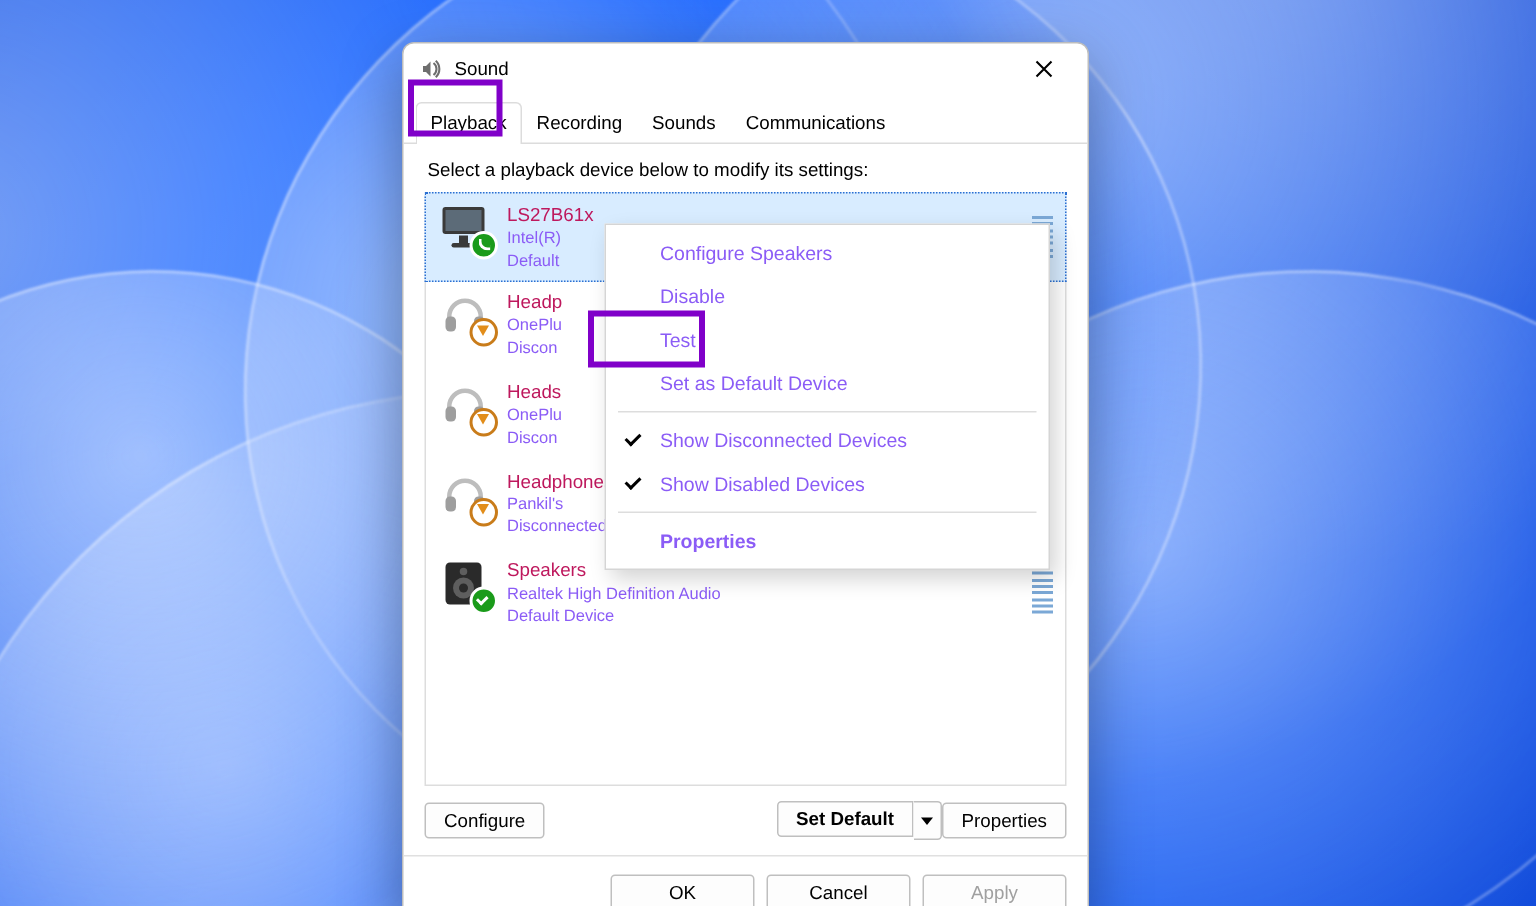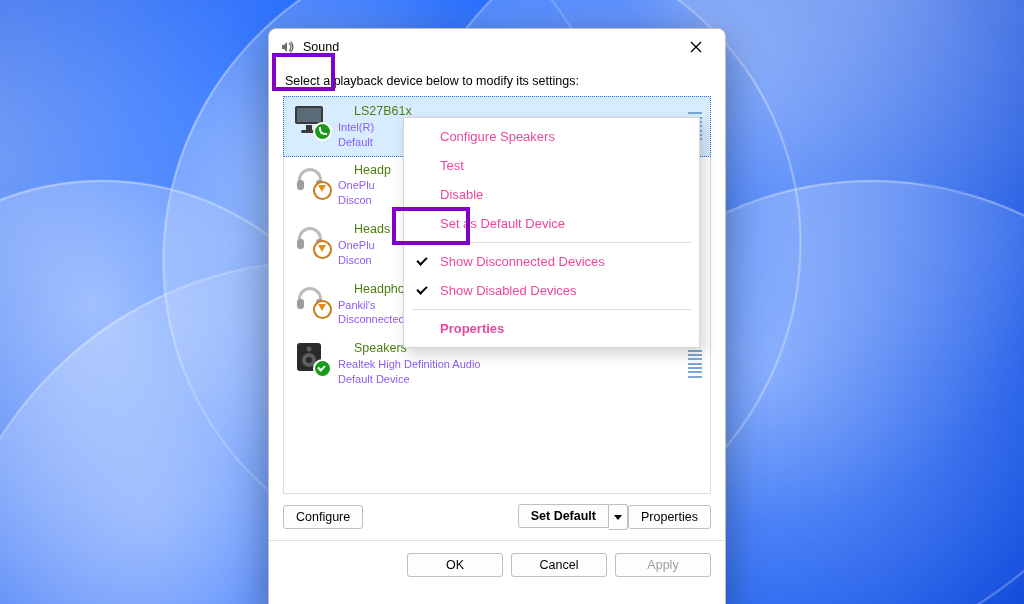"Playback" div.tabs { html: none -> <div> <div>Playback</div> <div>Recording</div> <div>Sounds</div> <div>Communications</div> </div> }
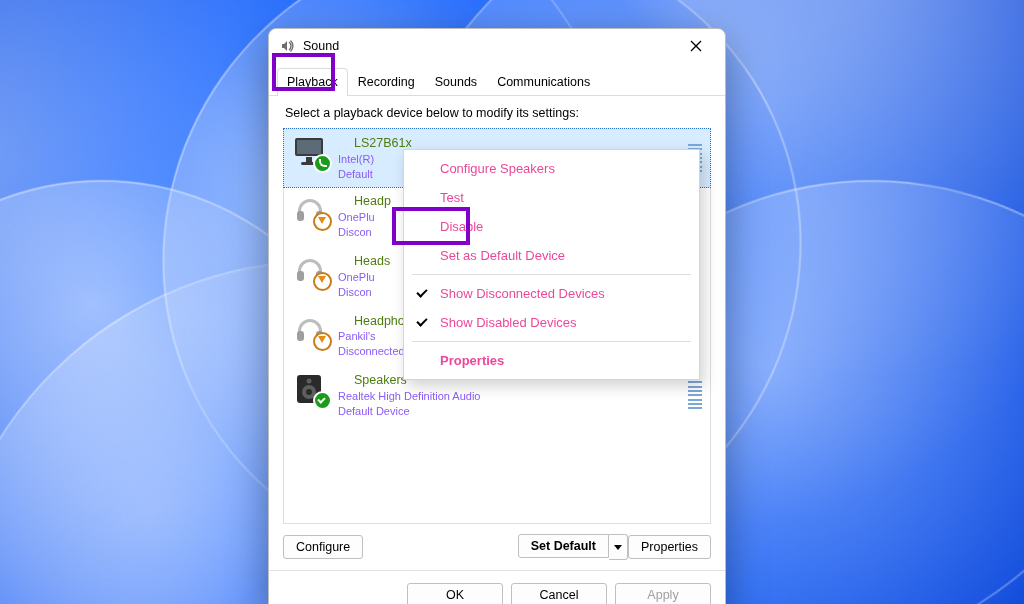"LS27B61x" .dname { color: #4d7c0f -> #be185d; margin-left: 16px -> none }
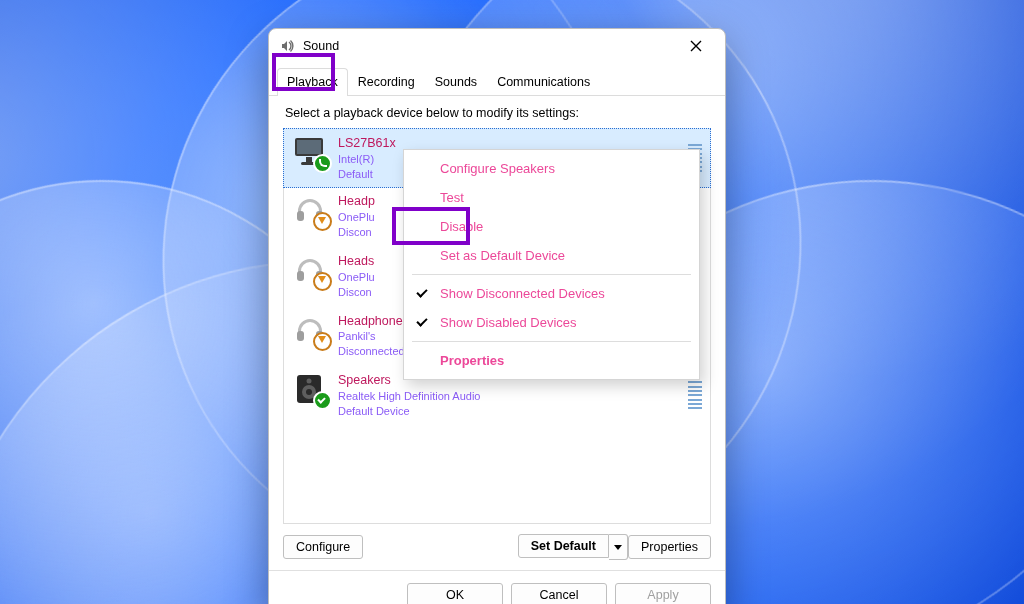"Configure Speakers" .menu-item { color: #ec4899 -> #8b5cf6 }
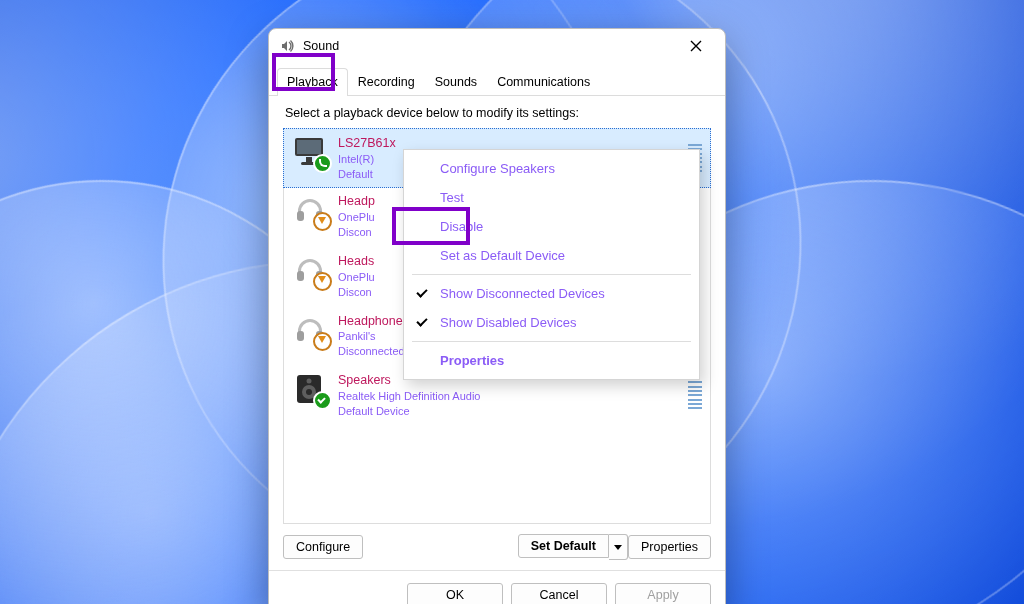"Test" div.menu-item { order: before "Disable" -> after "Disable" }
